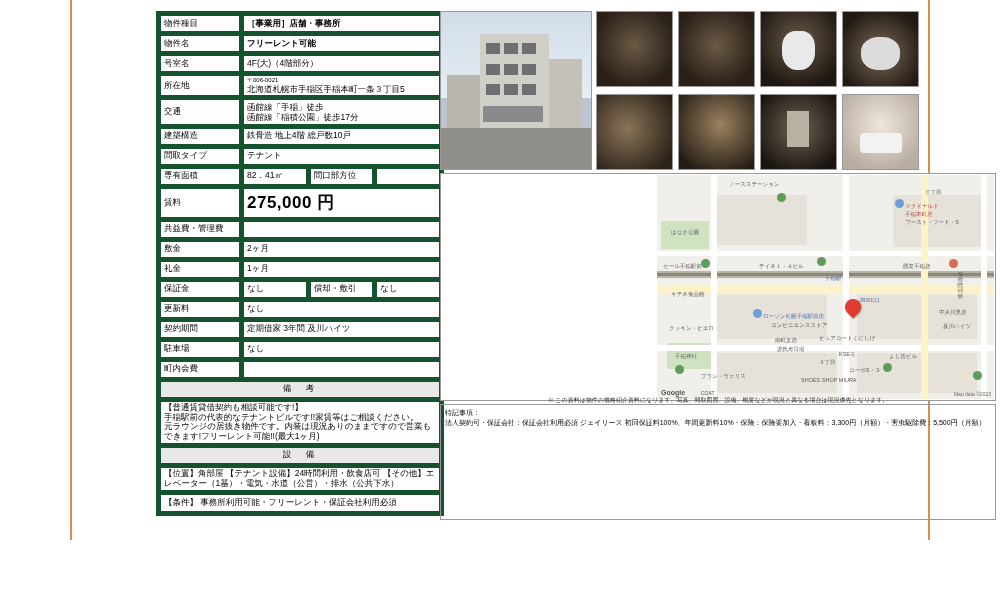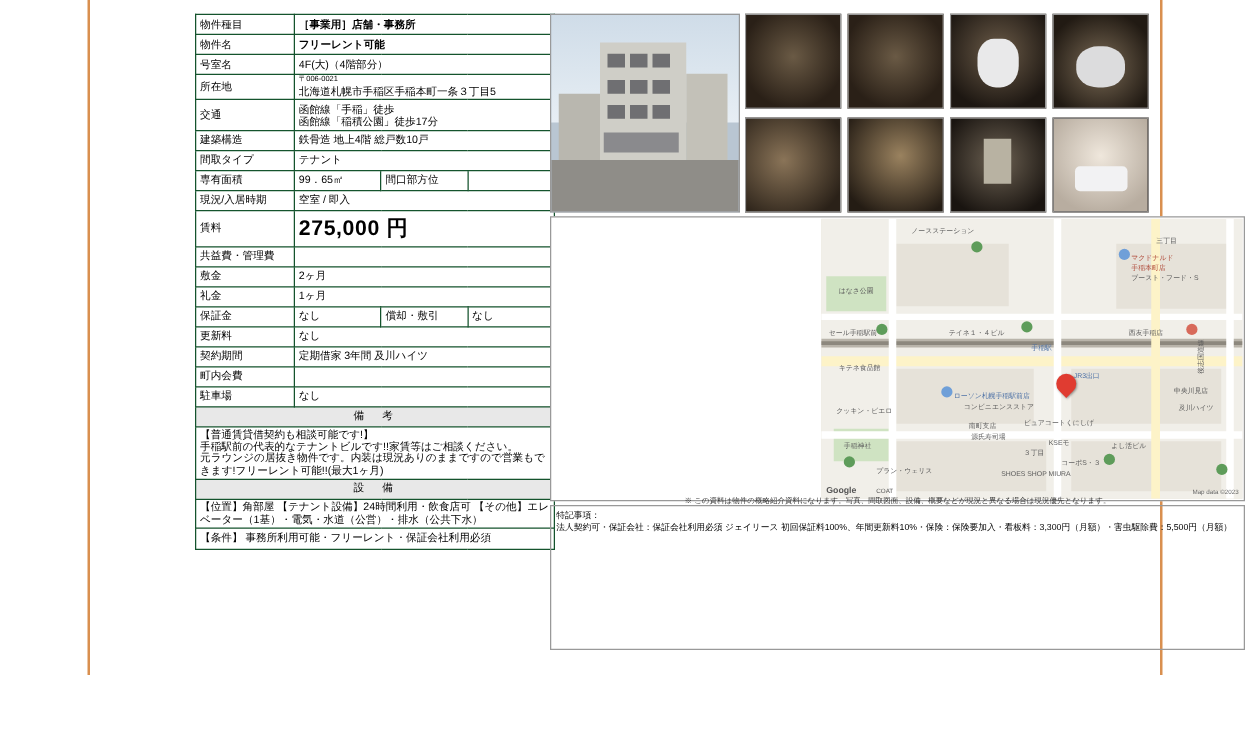"物件種目" table.spec td { border: 1px solid #14532d -> 5px solid #14532d }
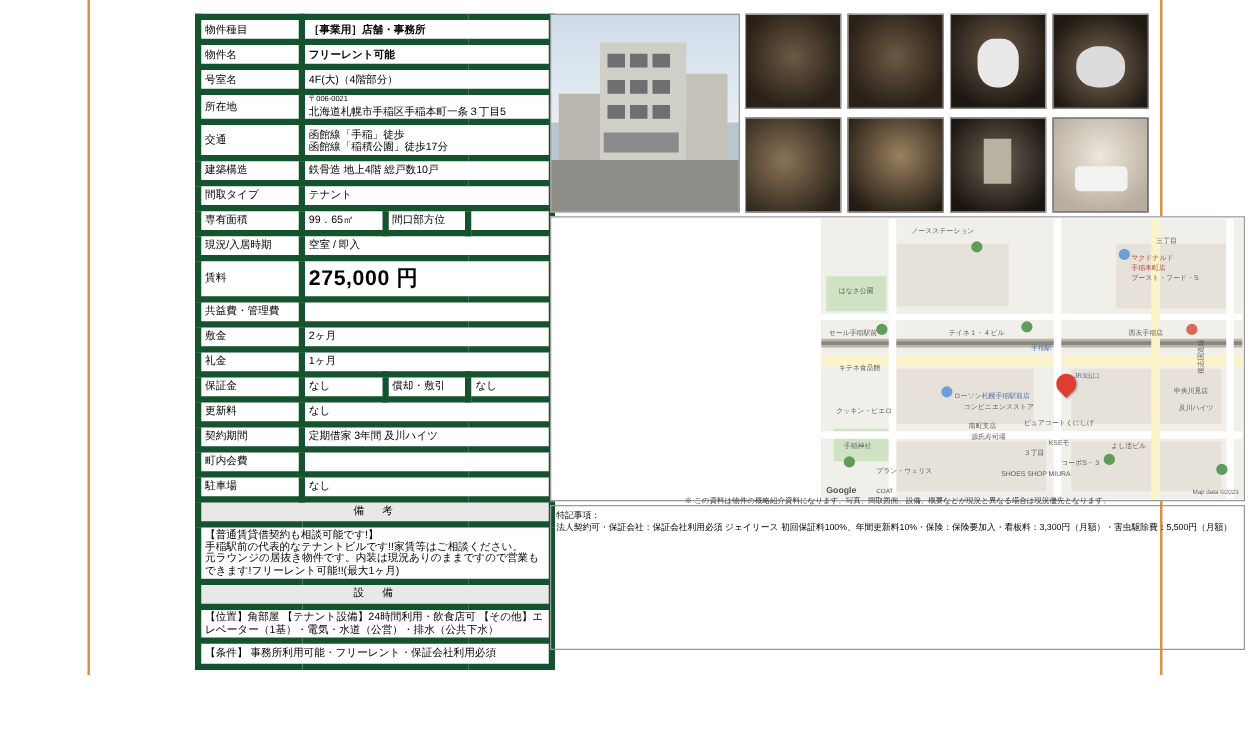"99．65㎡" td { text: 99．65 -> 82．41 }
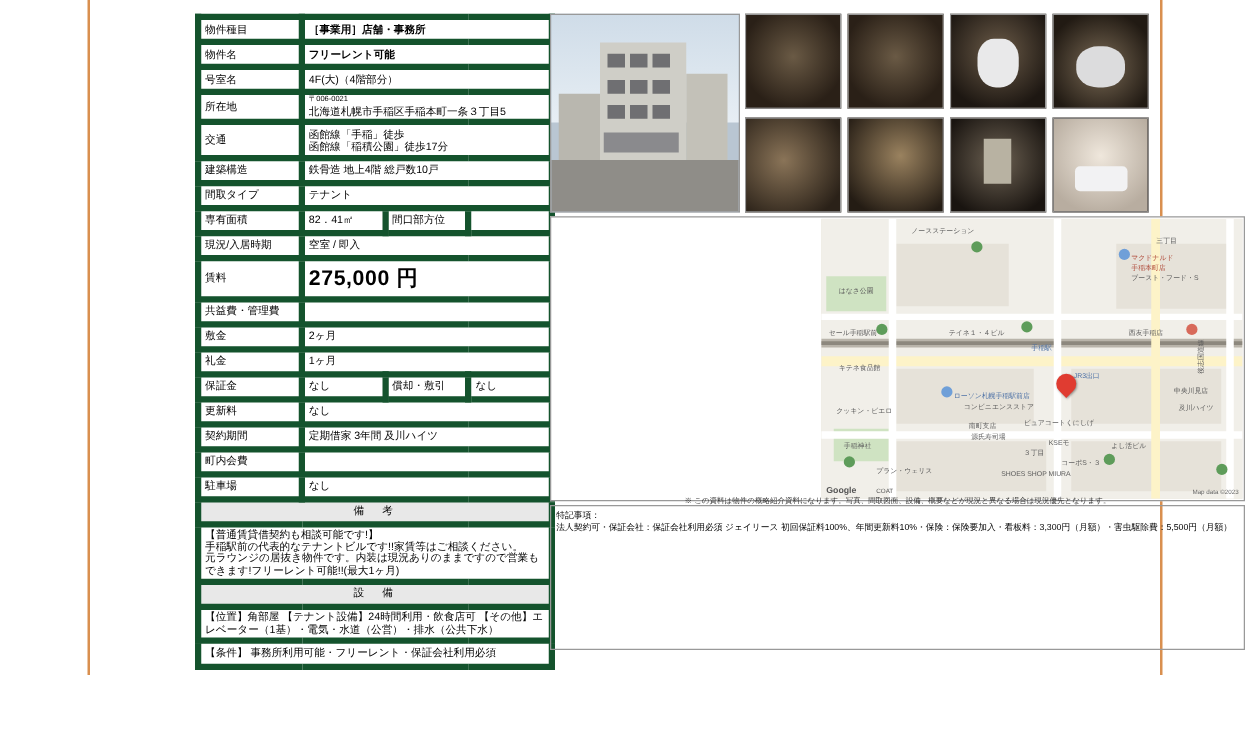"現況/入居時期" tr { html: <tr> <td>現況/入居時期</td> <td>空室 / 即入</td> </tr> -> none }
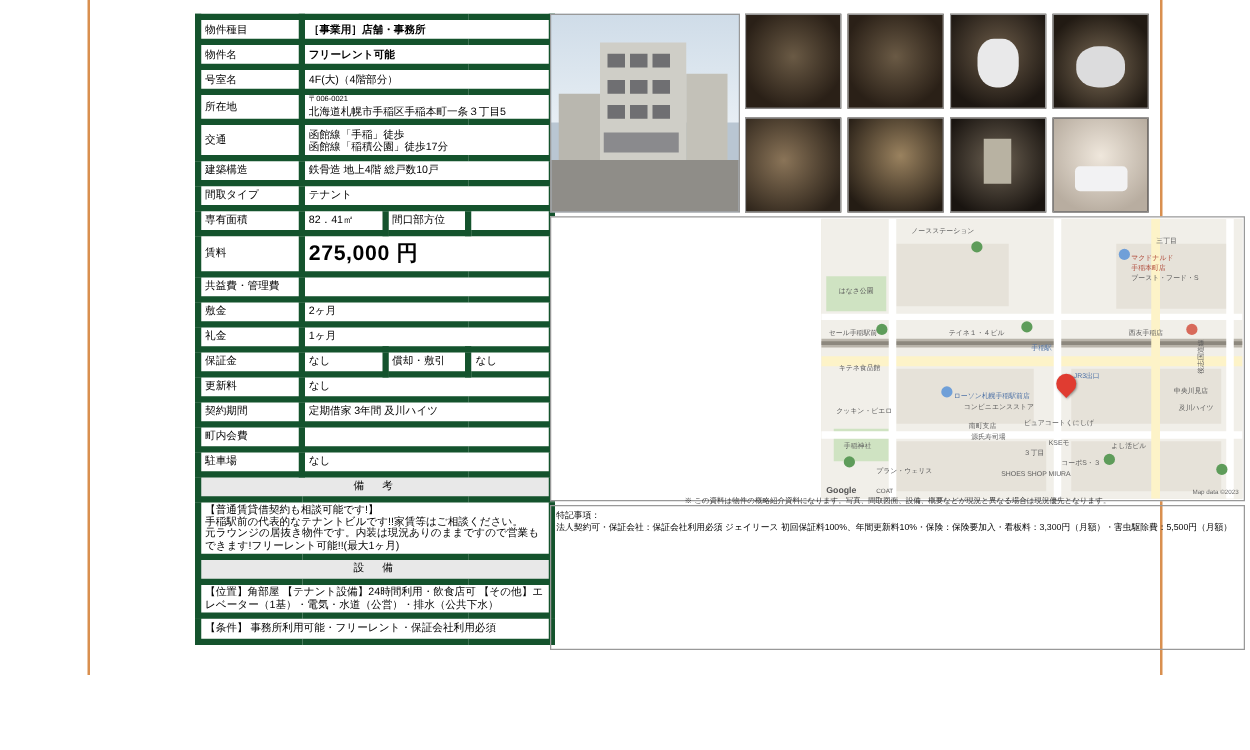"町内会費" tr { order: before "駐車場" -> after "駐車場" }
